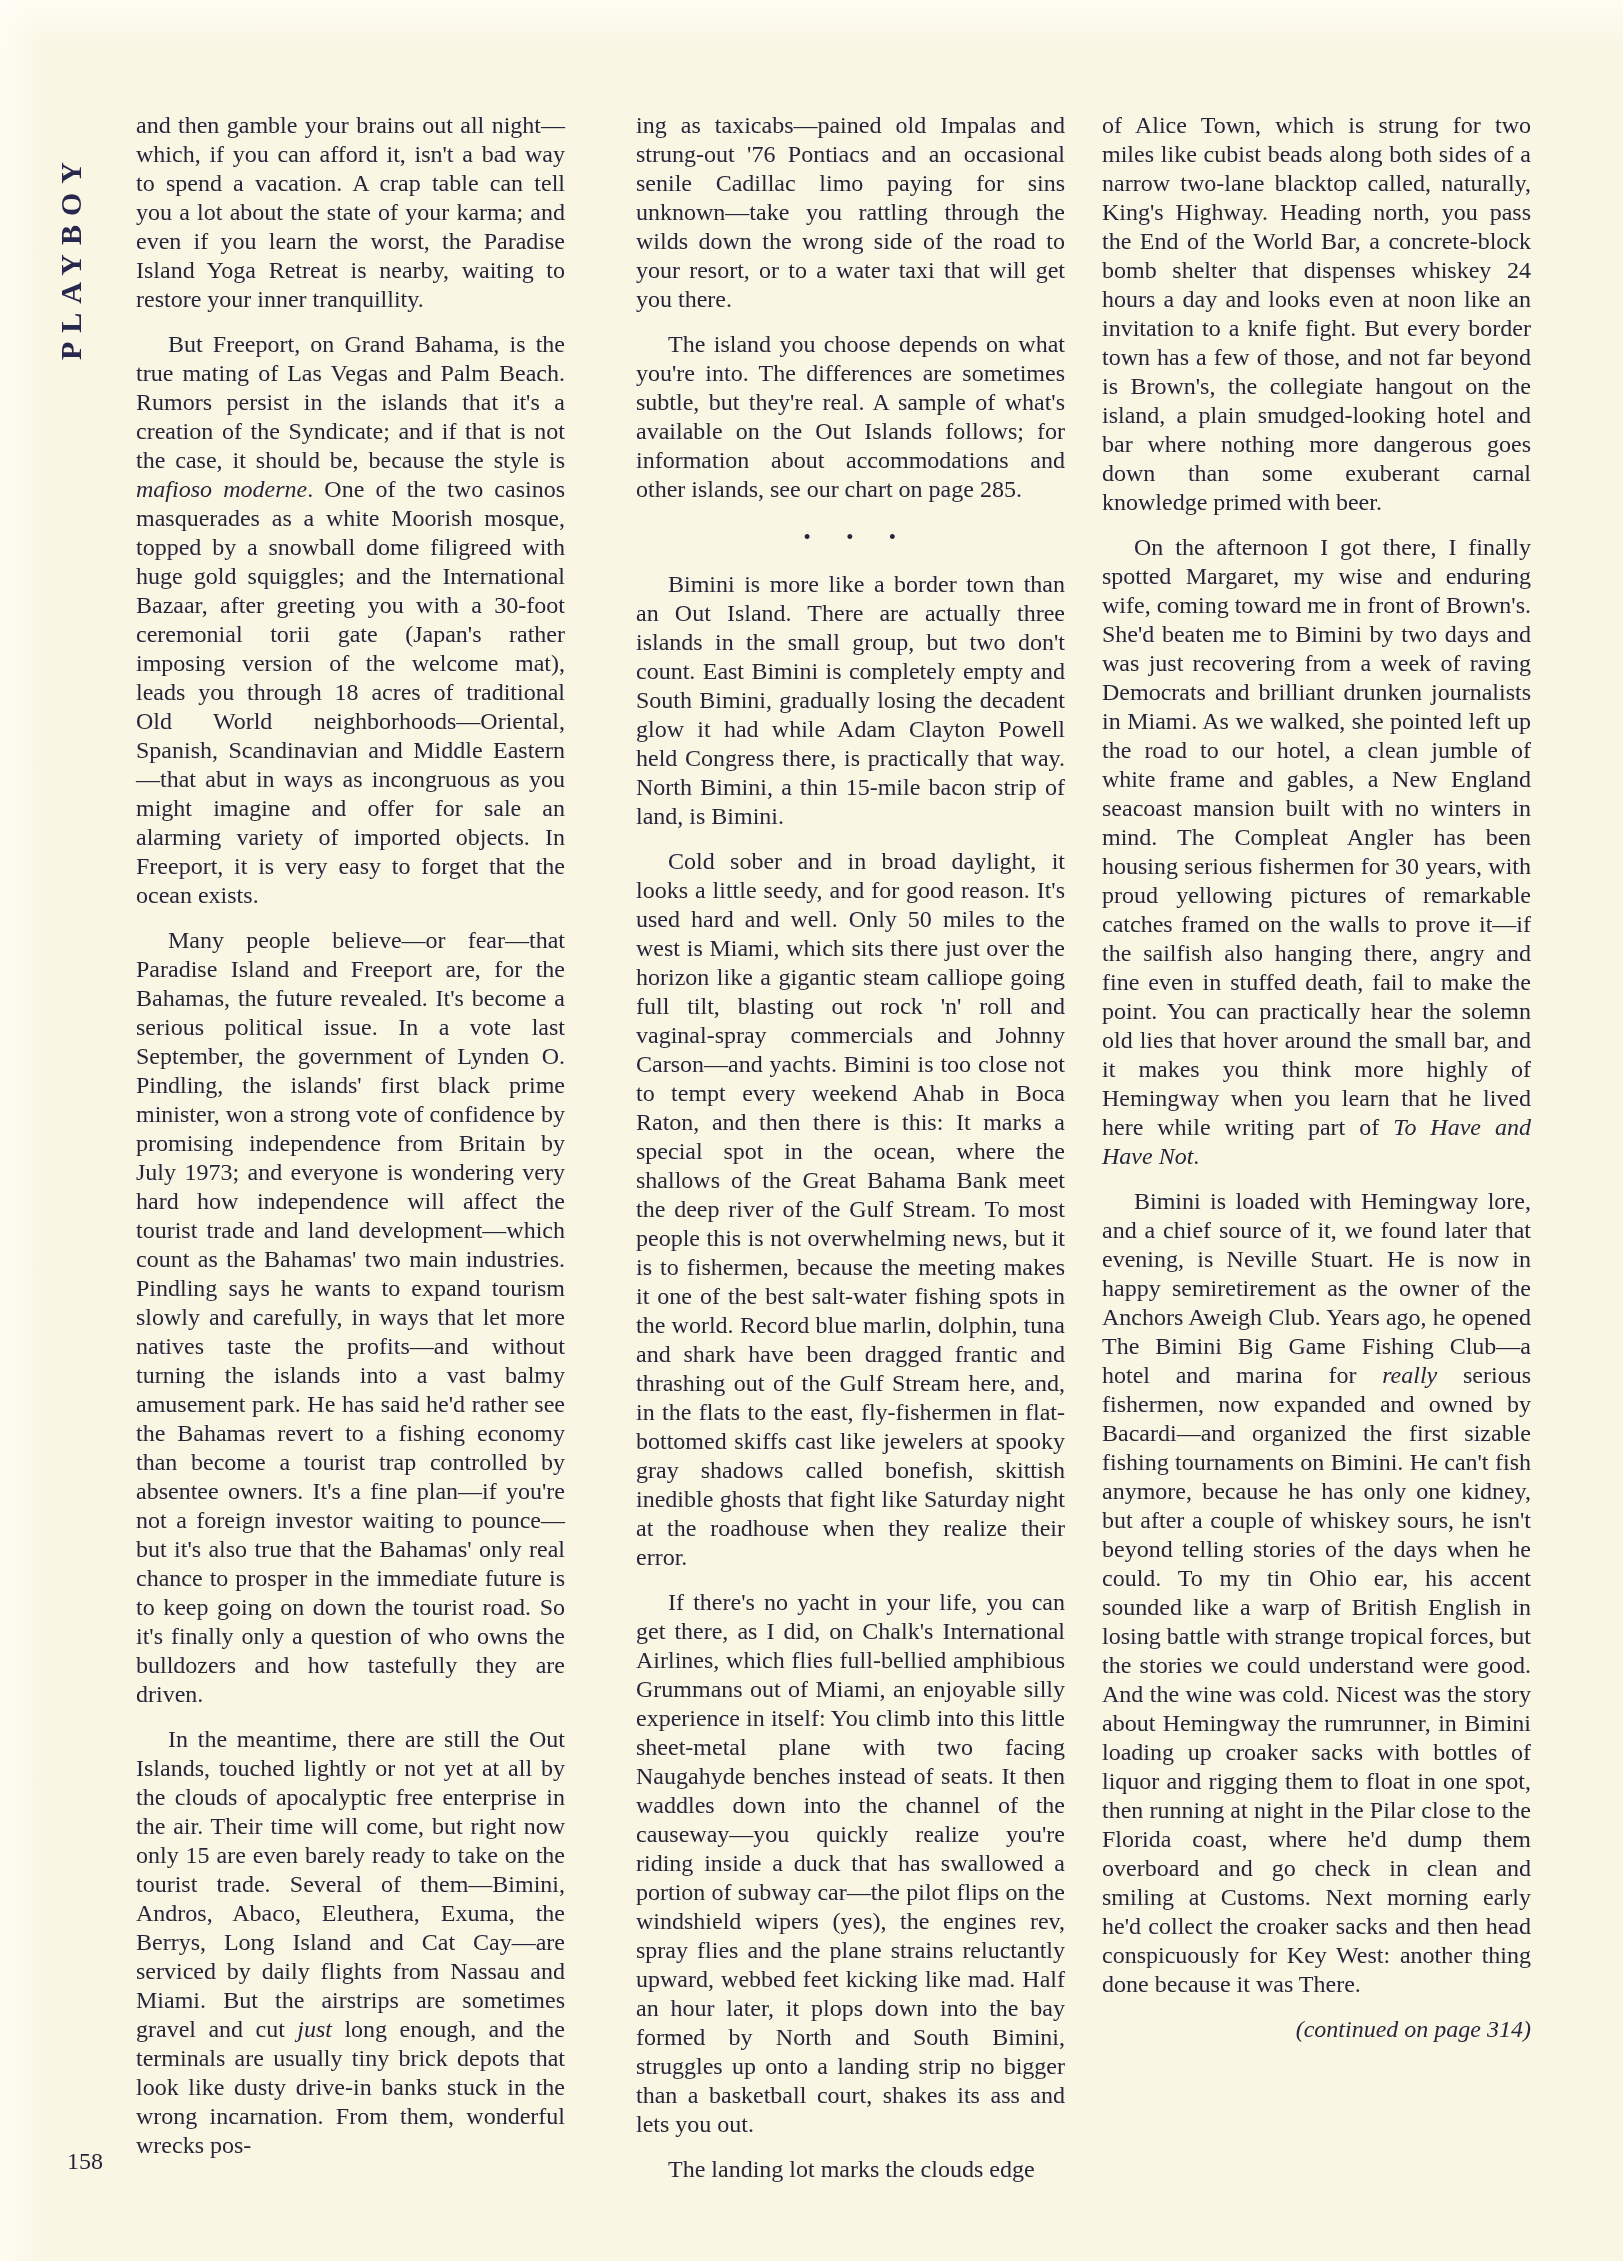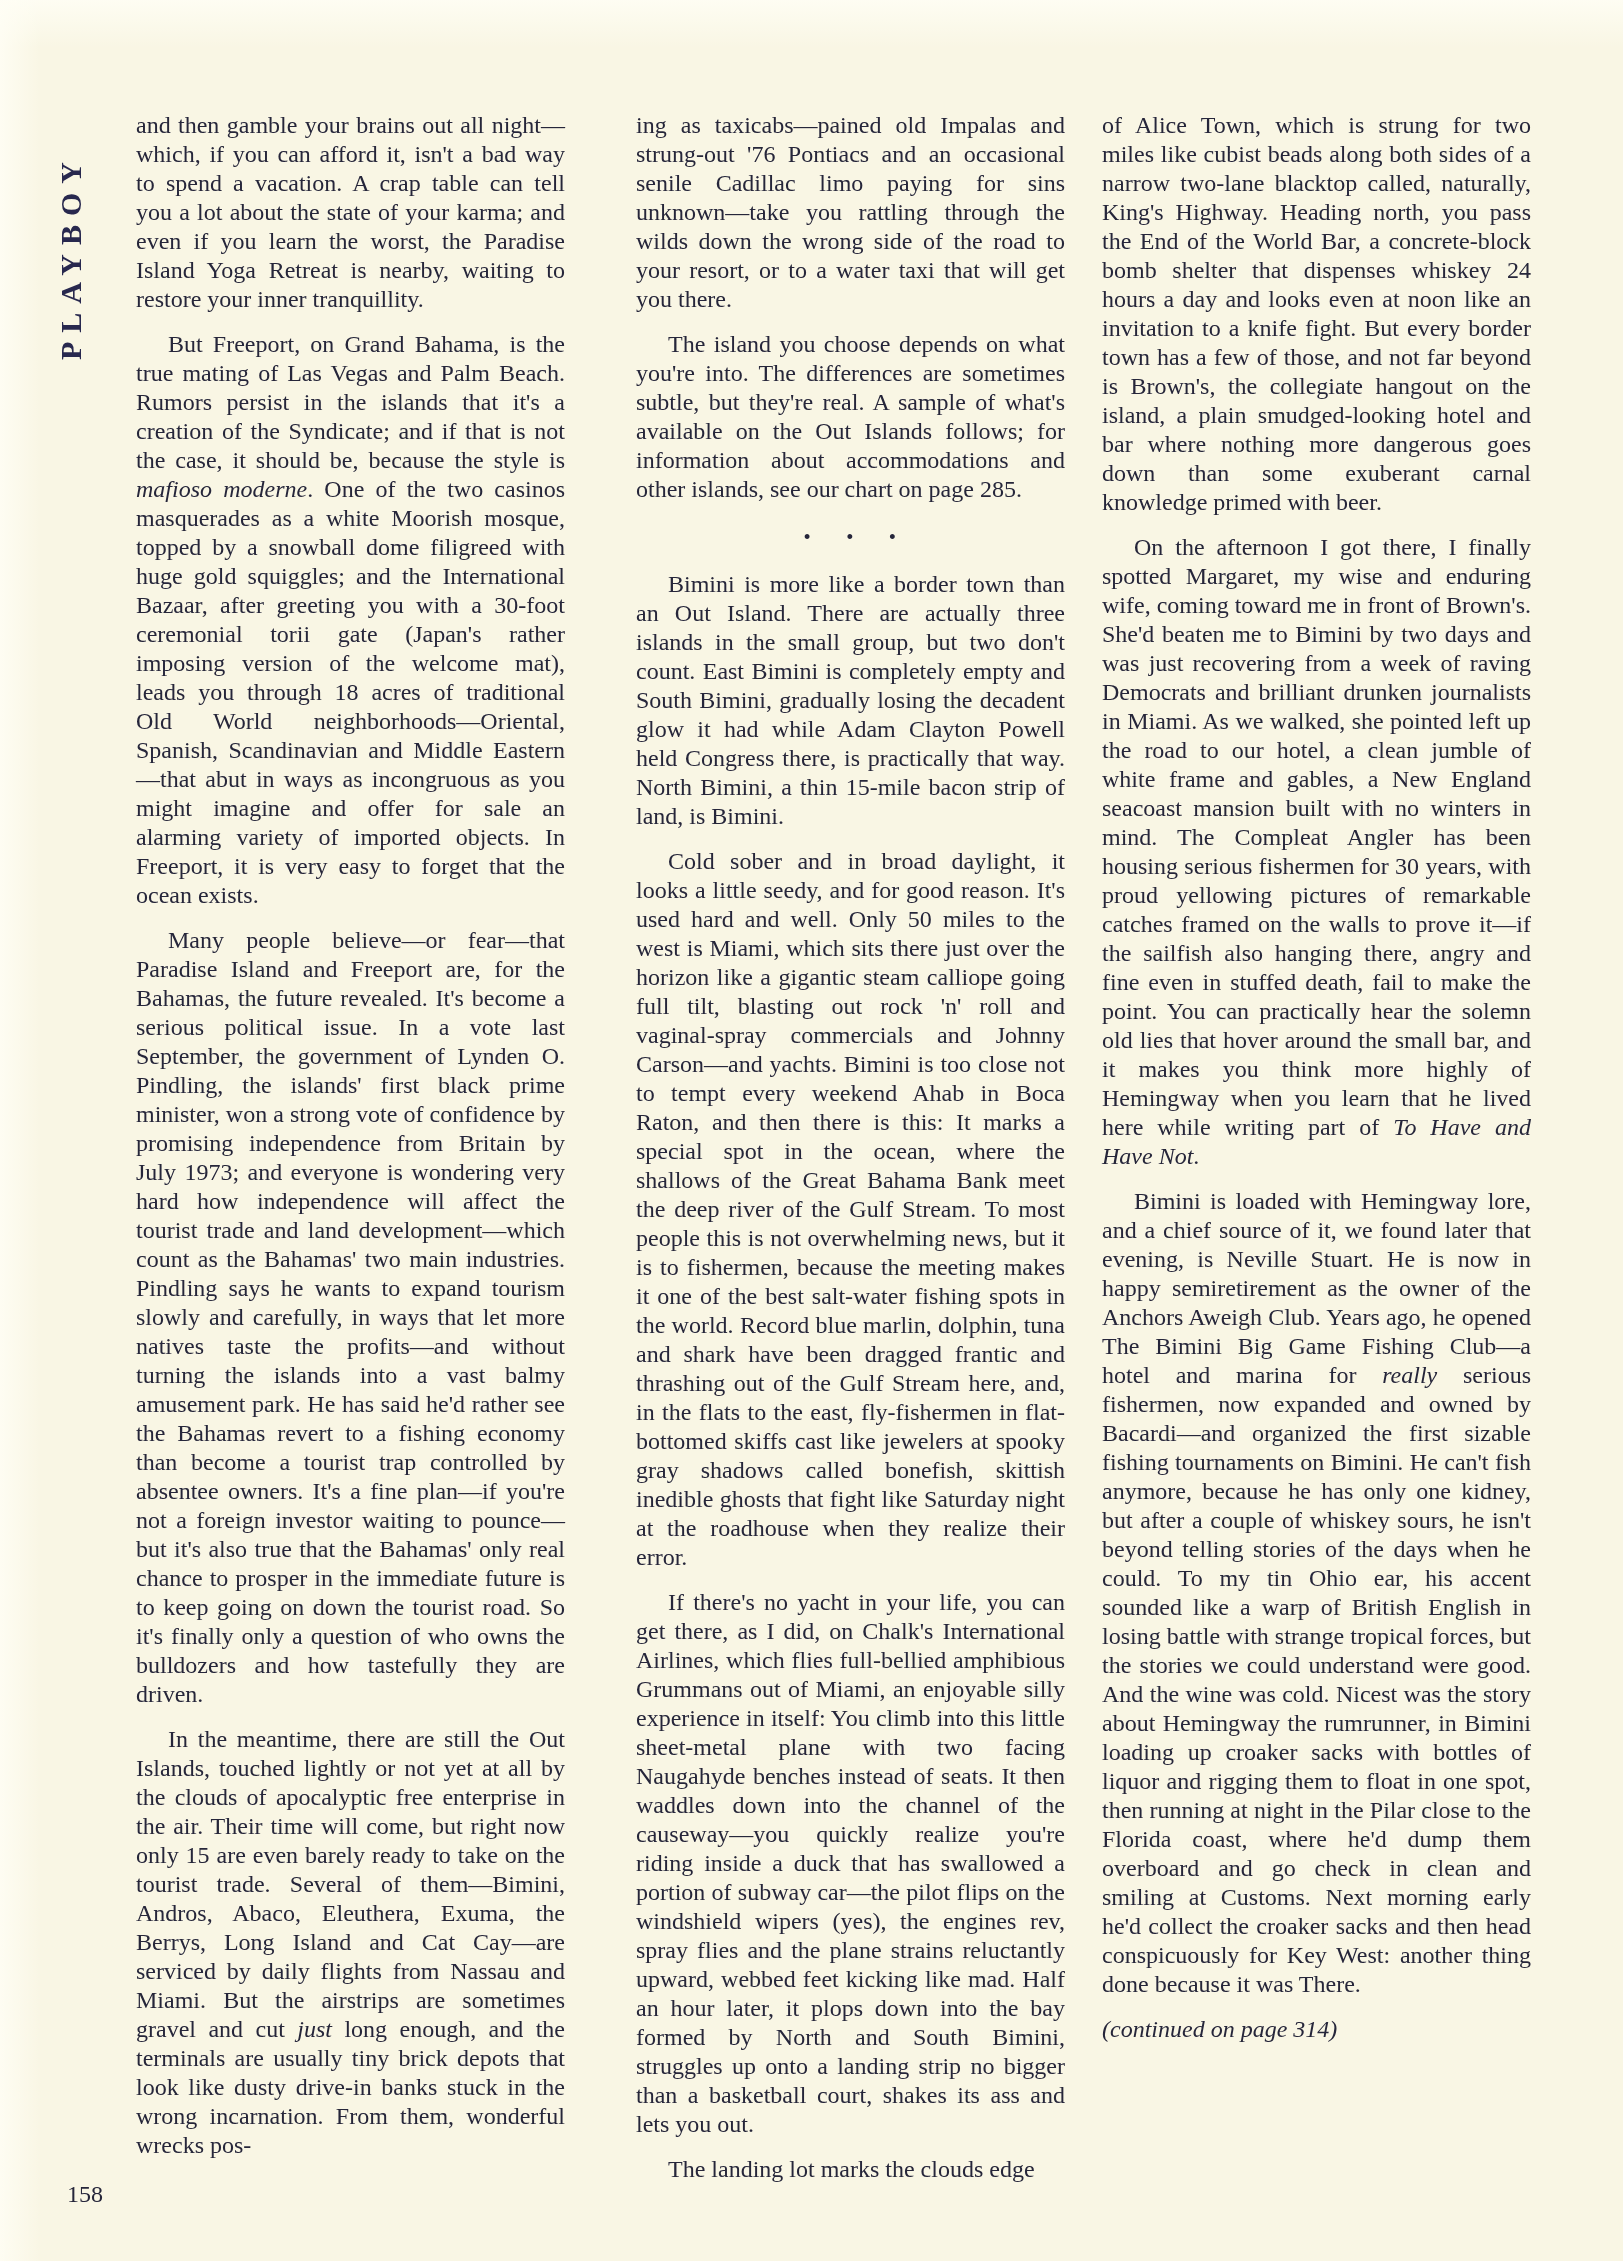"(continued on page 314)" .para.right { text-align: none -> right }
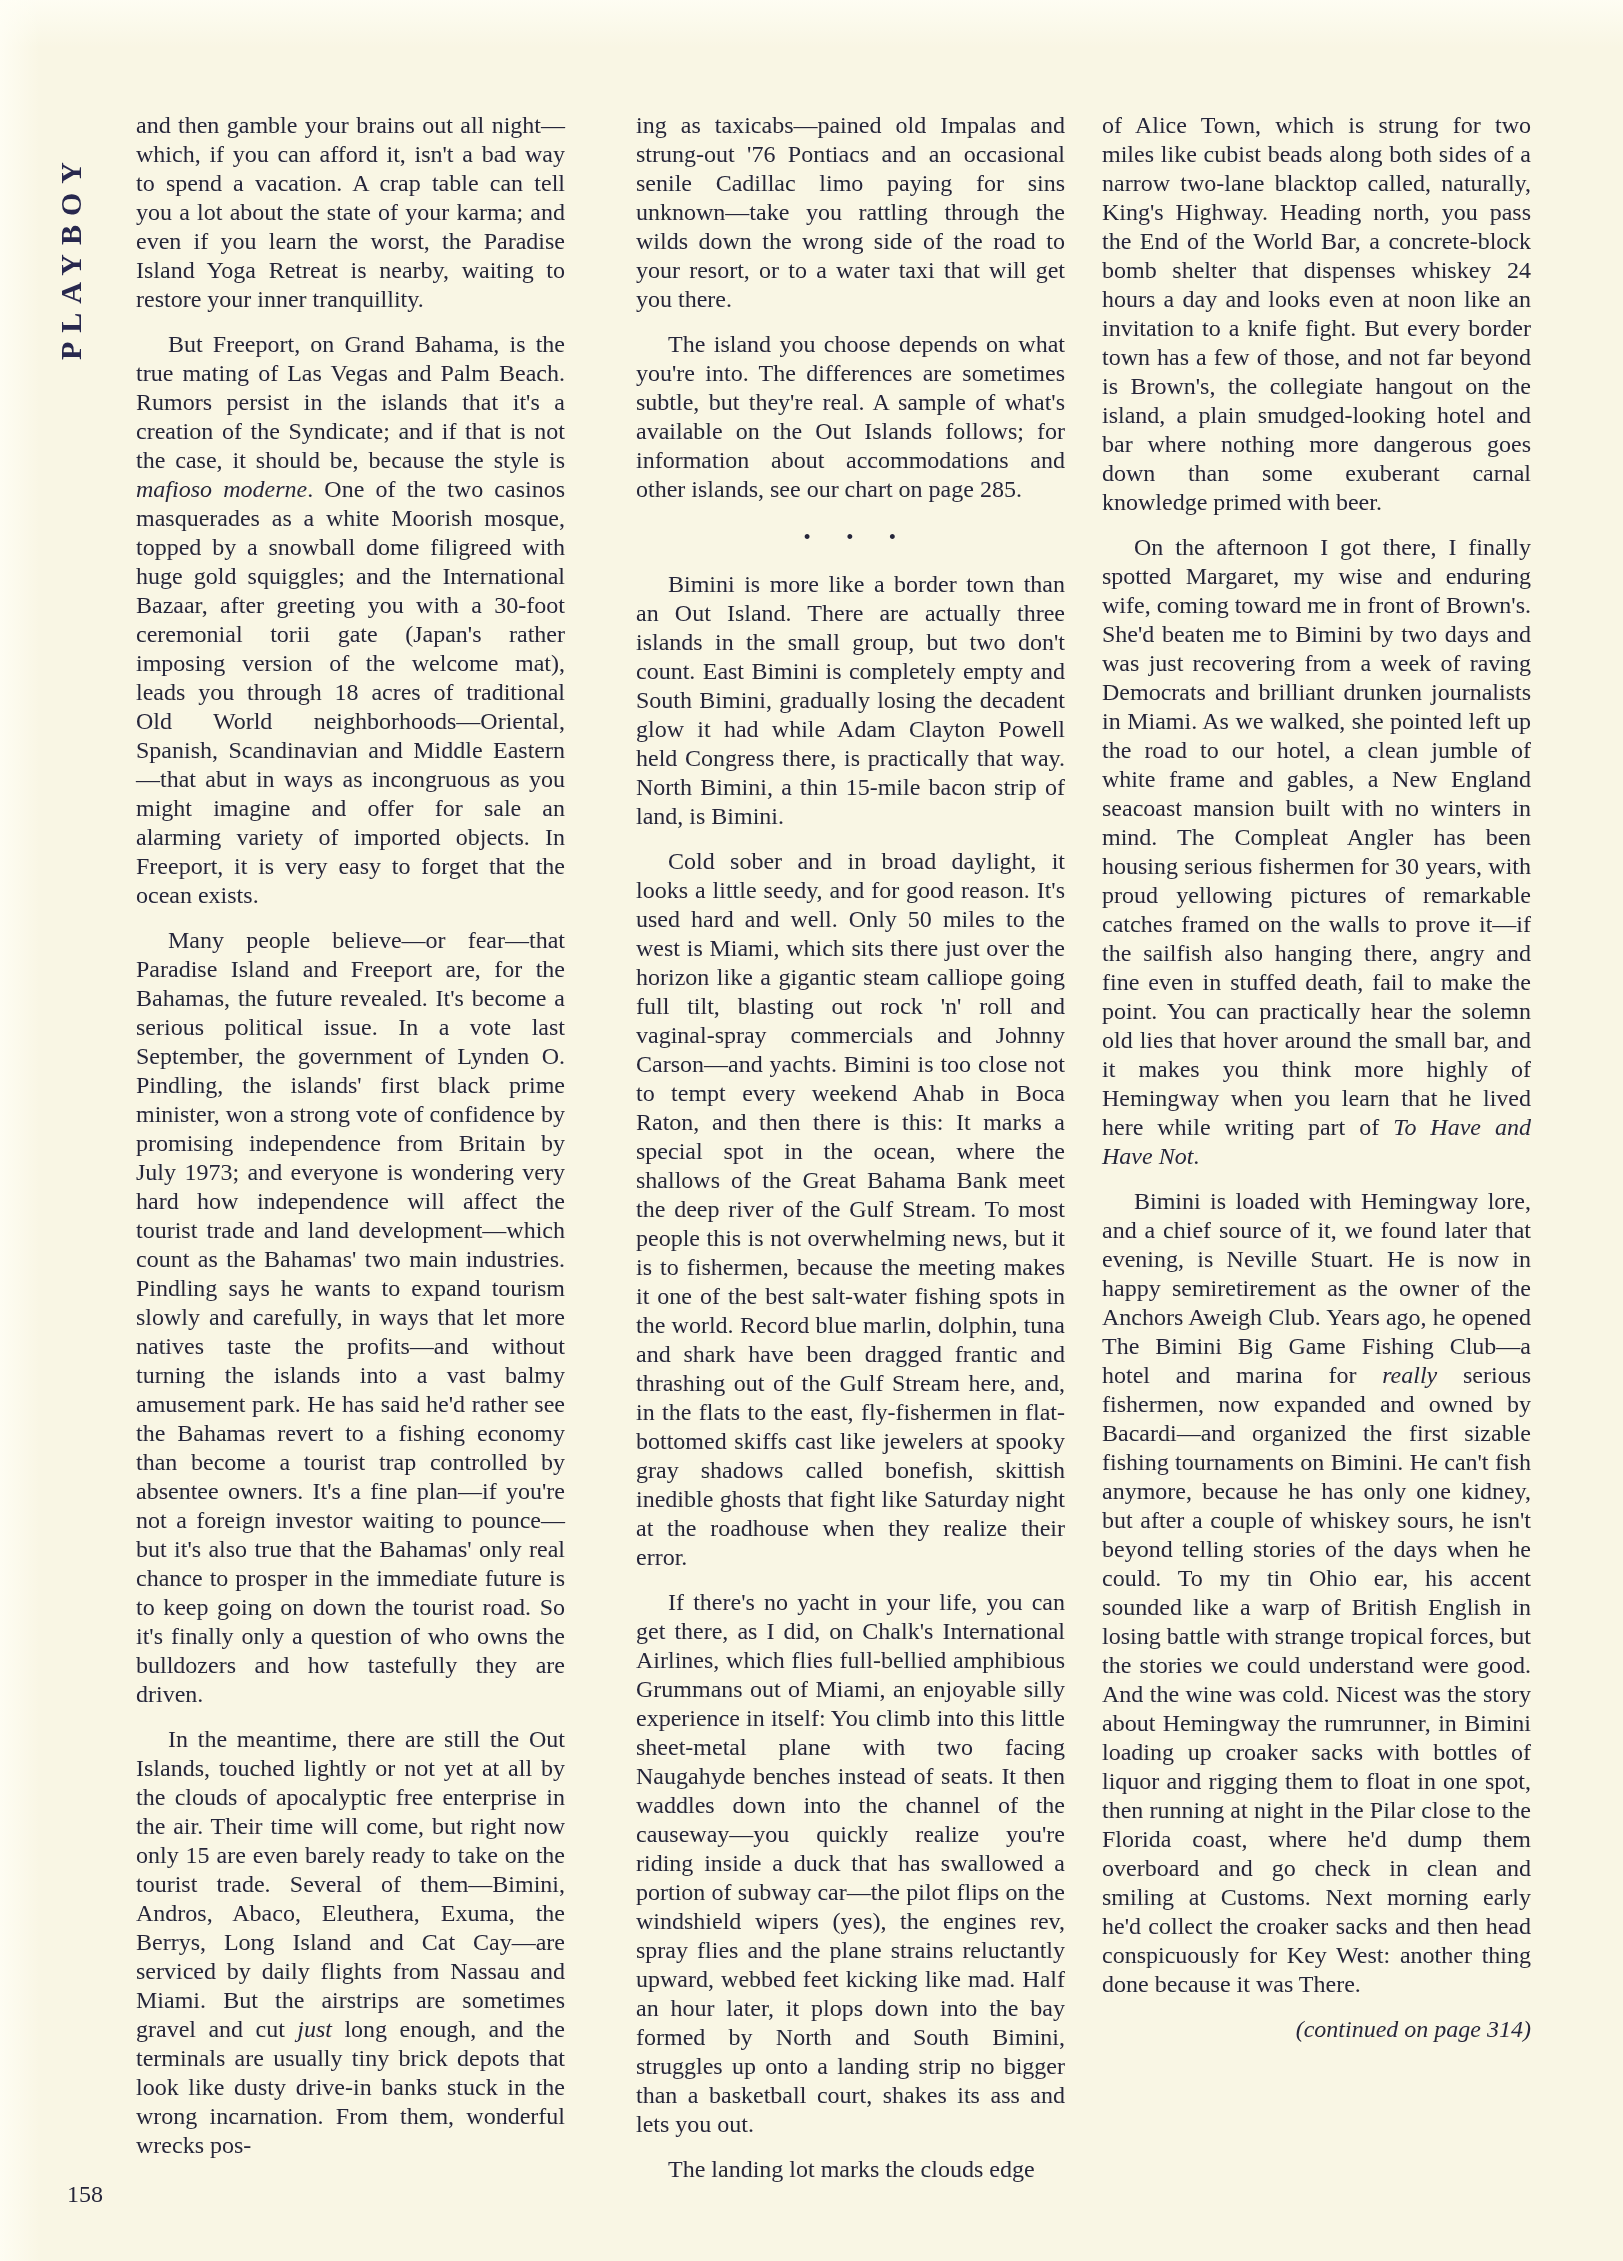"158" .page-number { margin-top: 33px -> none }
